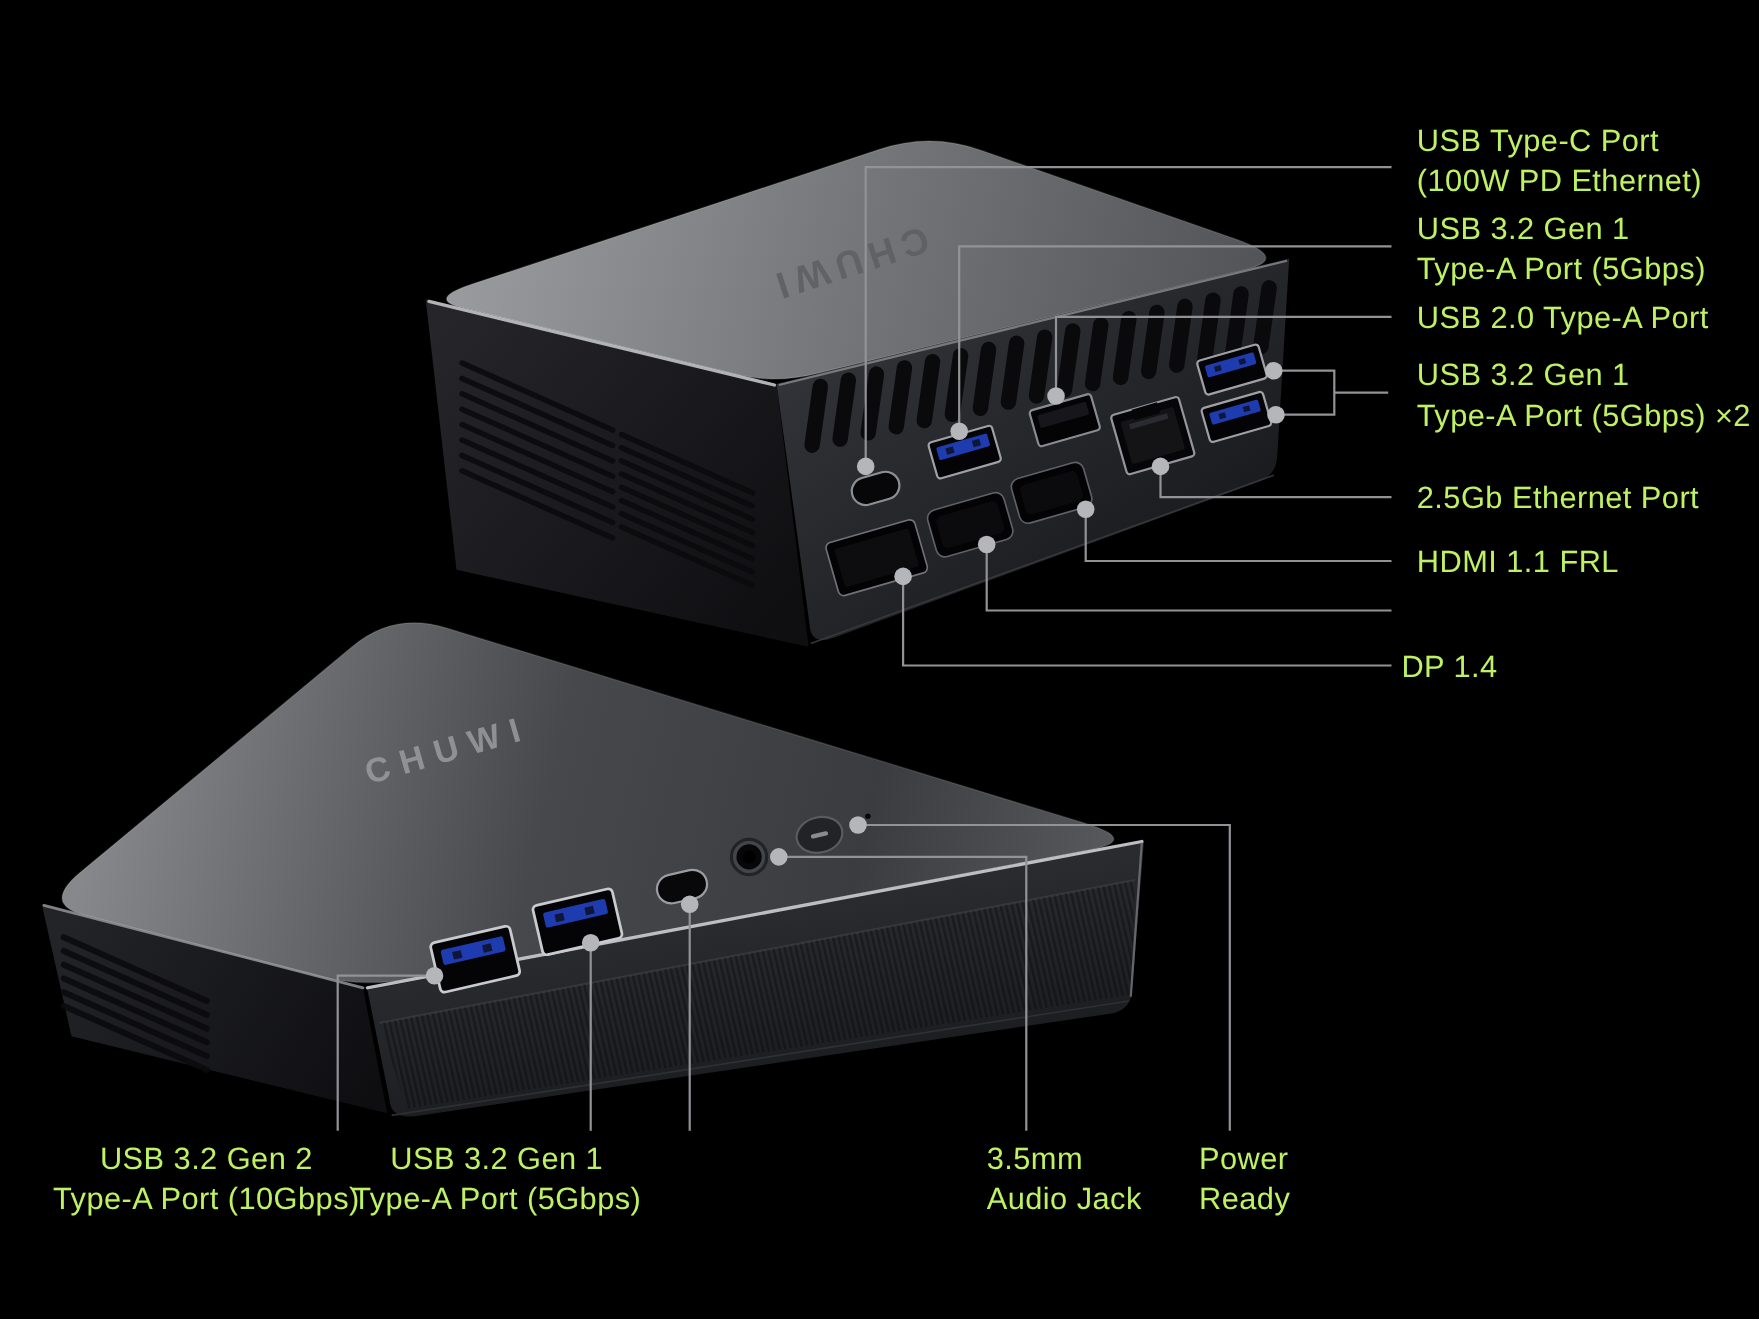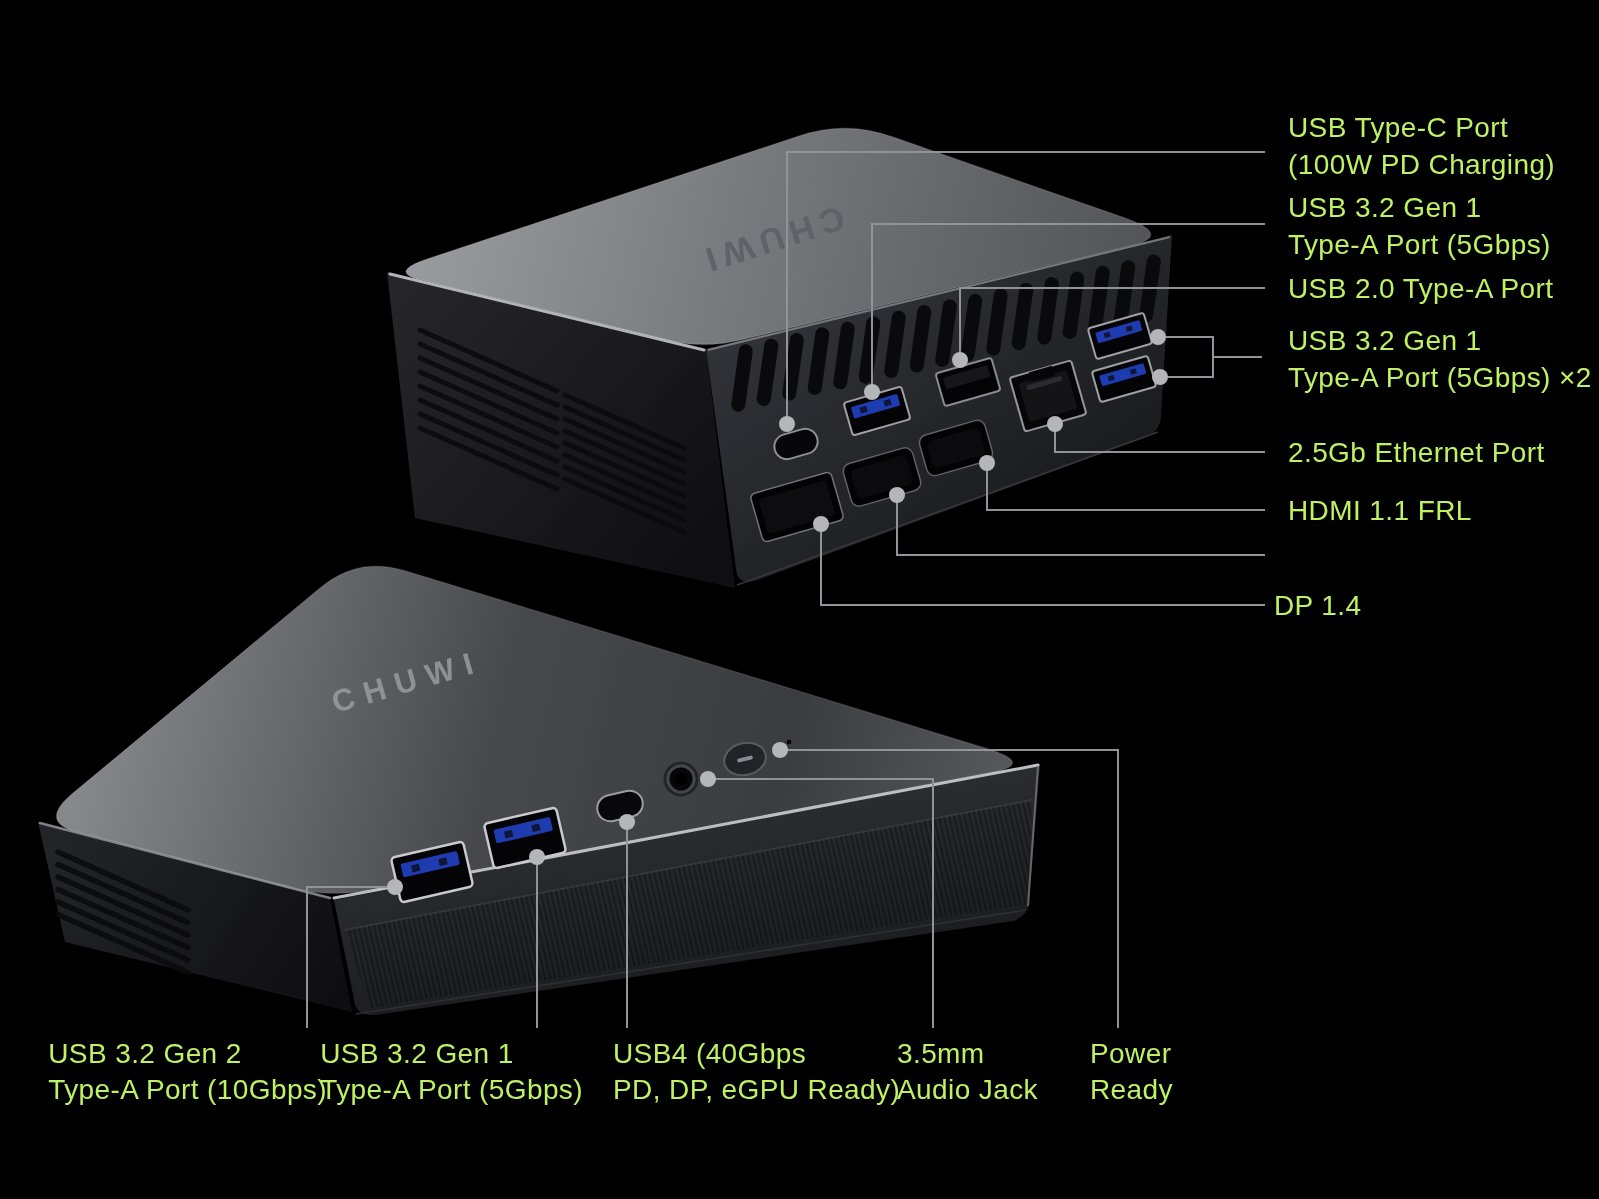"(100W PD Charging)" div { text: Charging -> Ethernet }
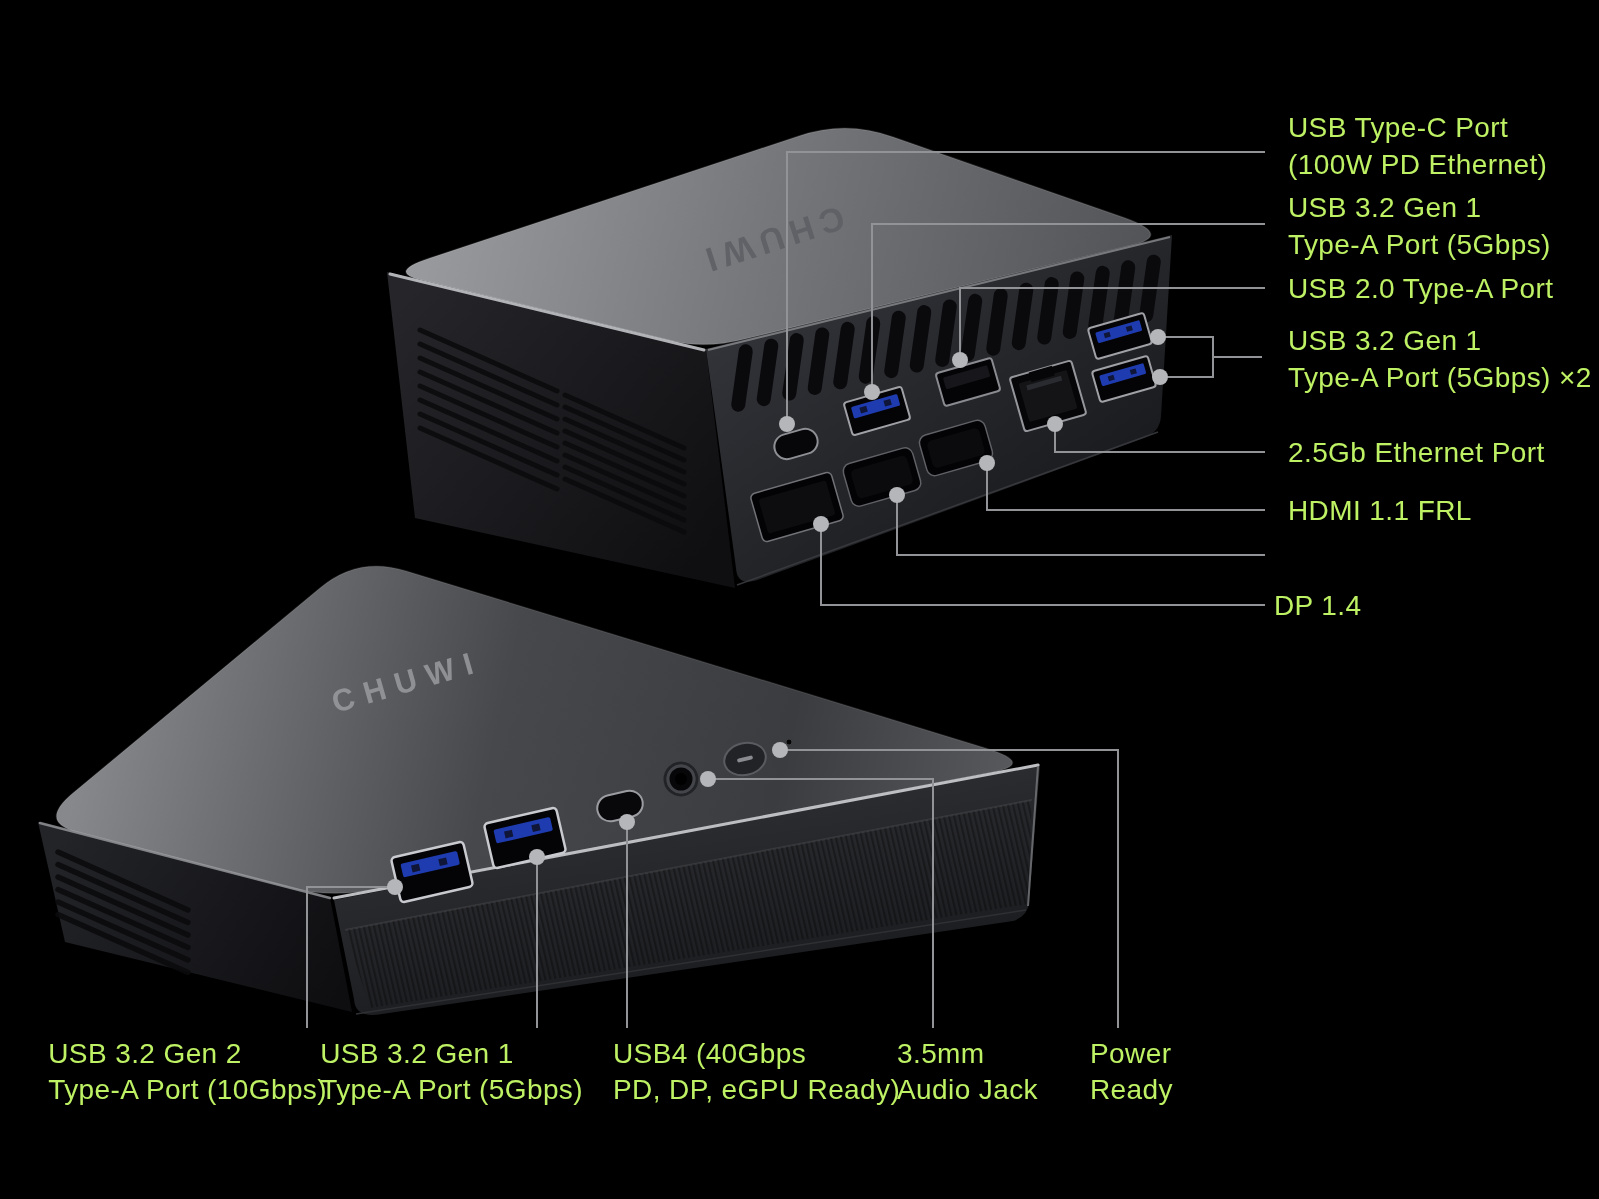"USB 3.2 Gen 2" .lbl.right-align { text-align: left -> center }
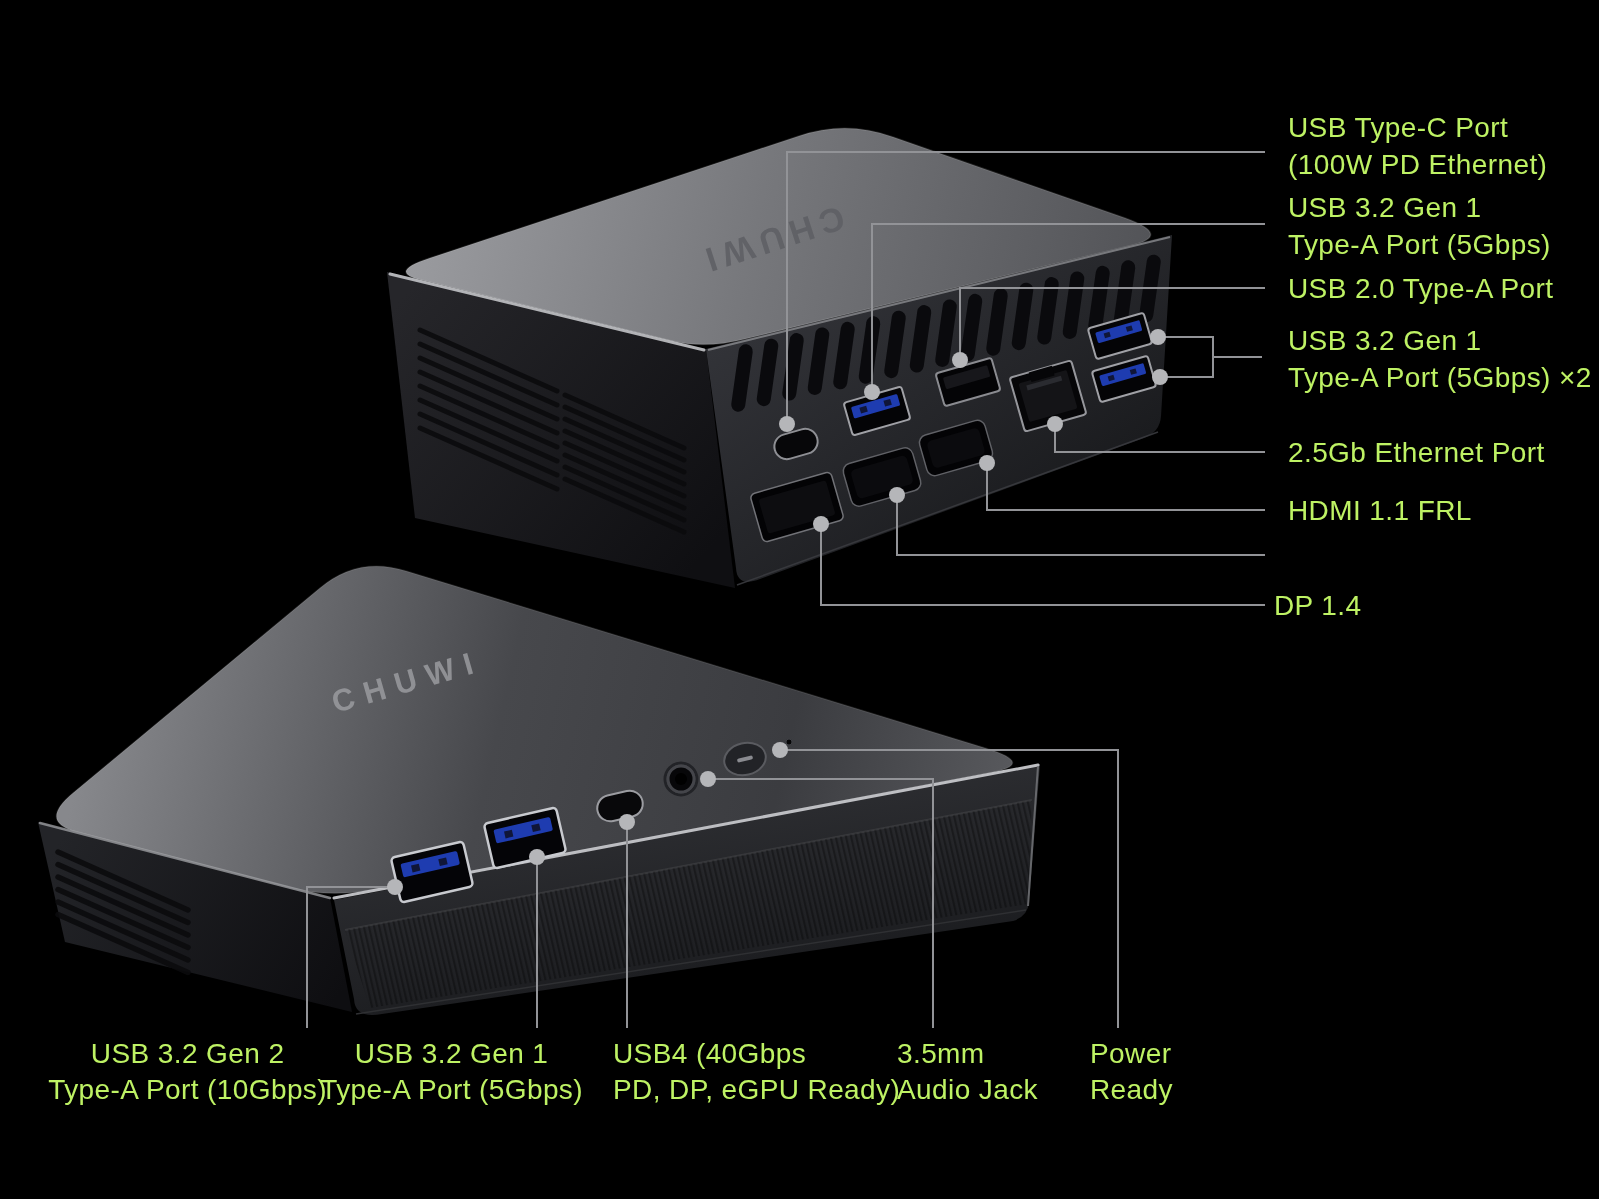"USB4 (40Gbps" div.lbl { html: <div> <div>USB4 (40Gbps</div> <div>PD, DP, eGPU Ready)</div> </div> -> none }
